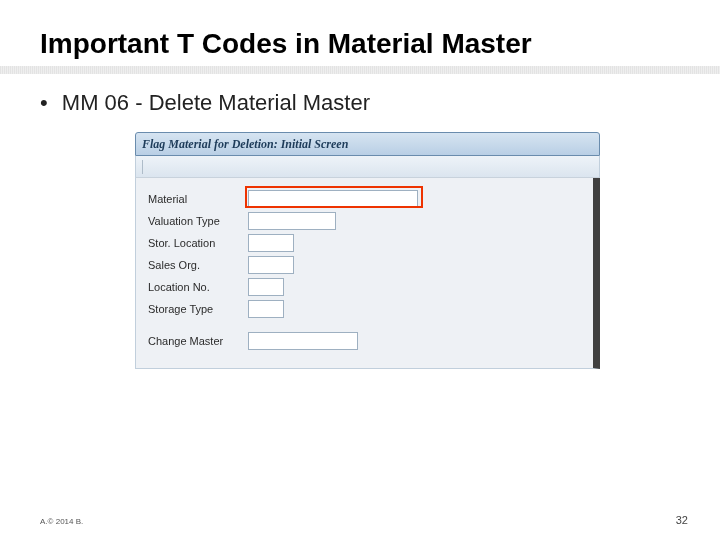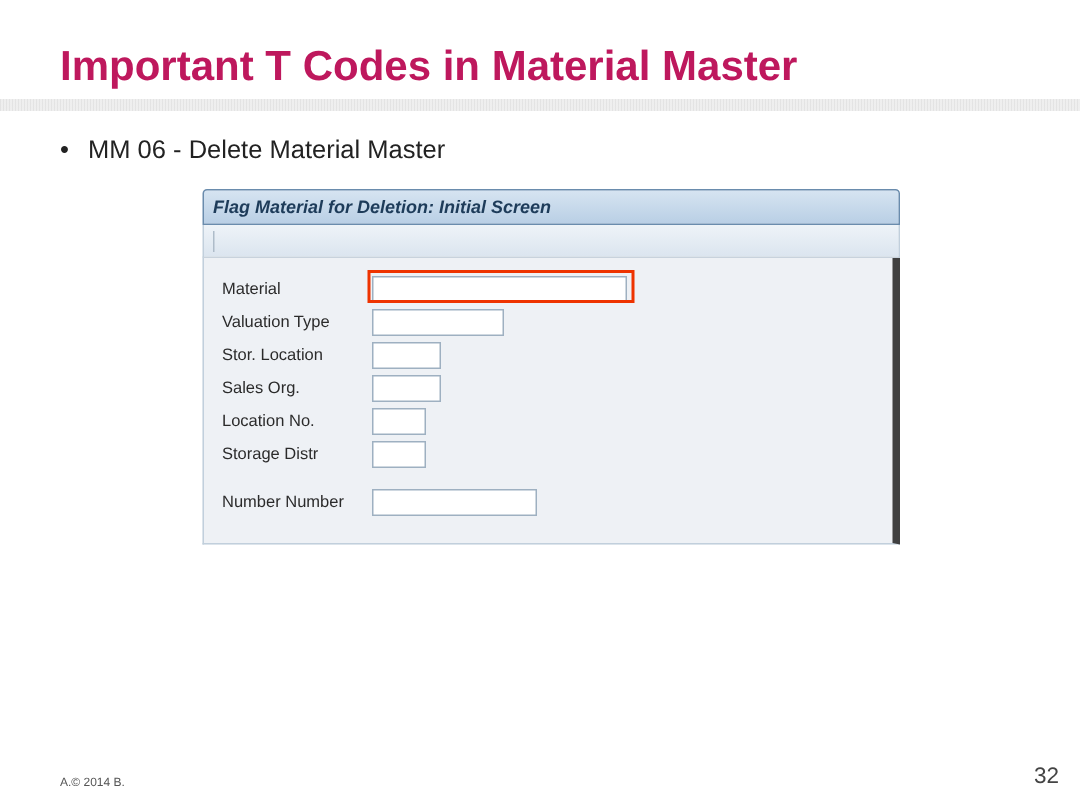"Important T Codes in Material" .slide-title { color: #be185d -> #000000 }
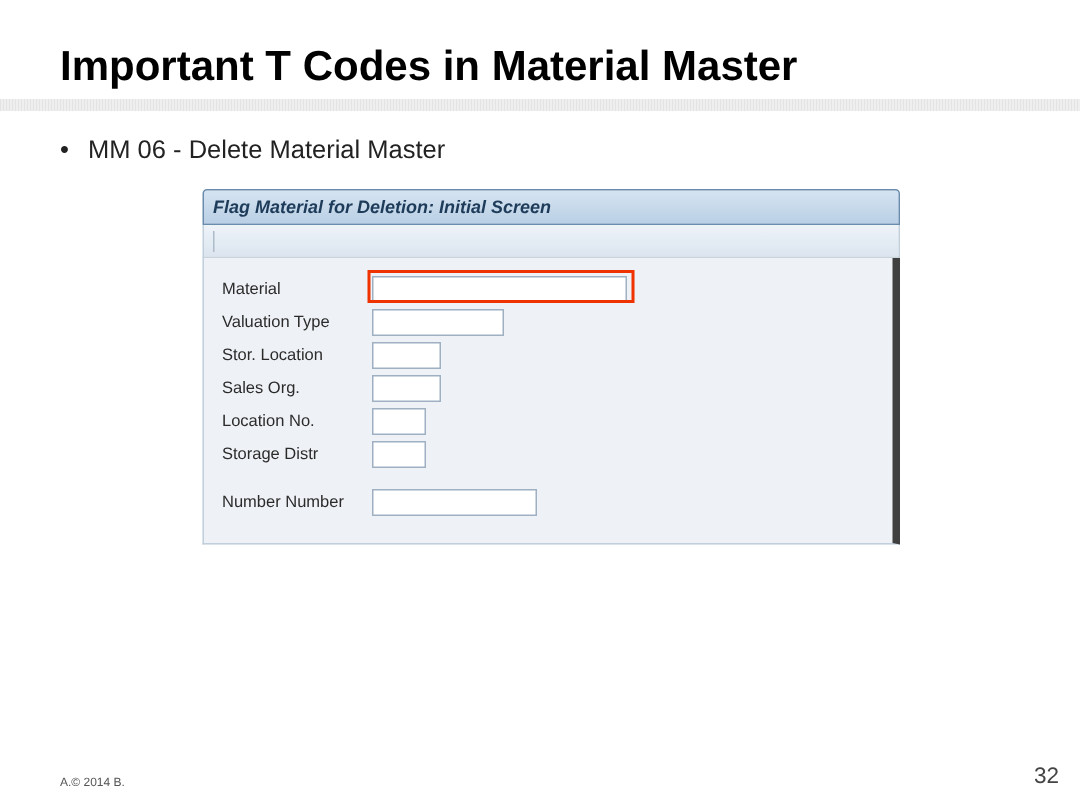"• MM 06 - Delete" .bullet-line { font-size: 17px -> 22px }
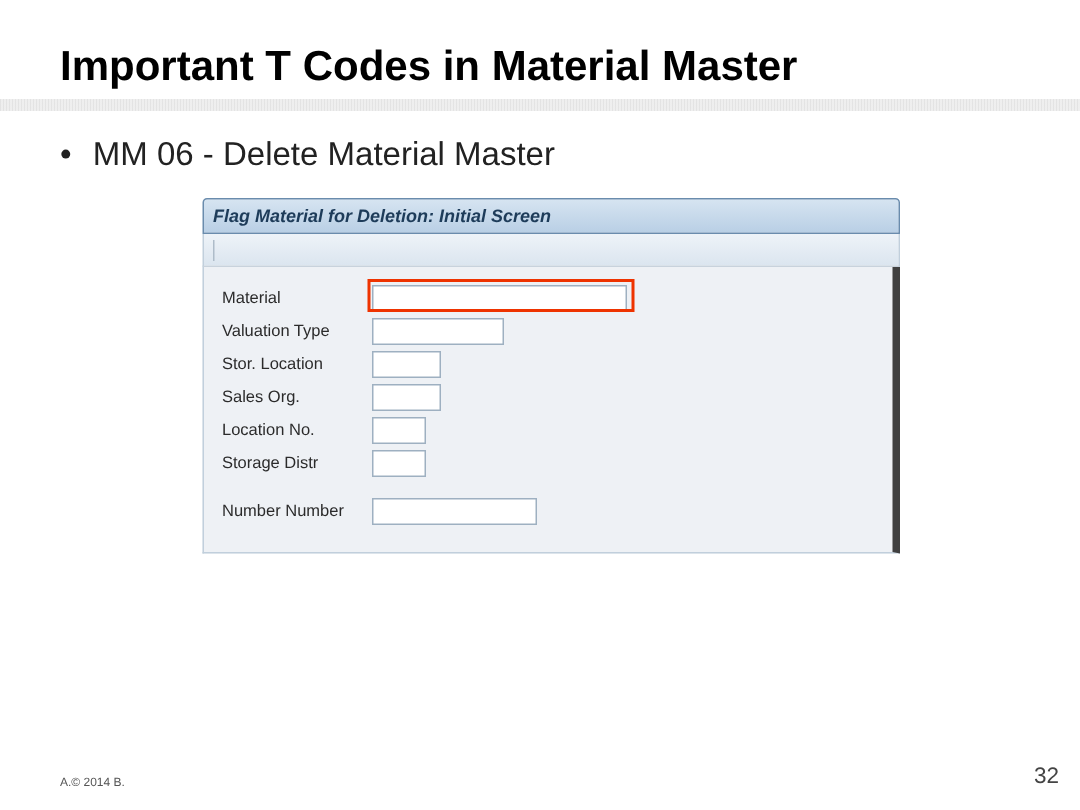"Flag Material for Deletion: Initial" .sap-titlebar { font-family: none -> Liberation Serif, serif }
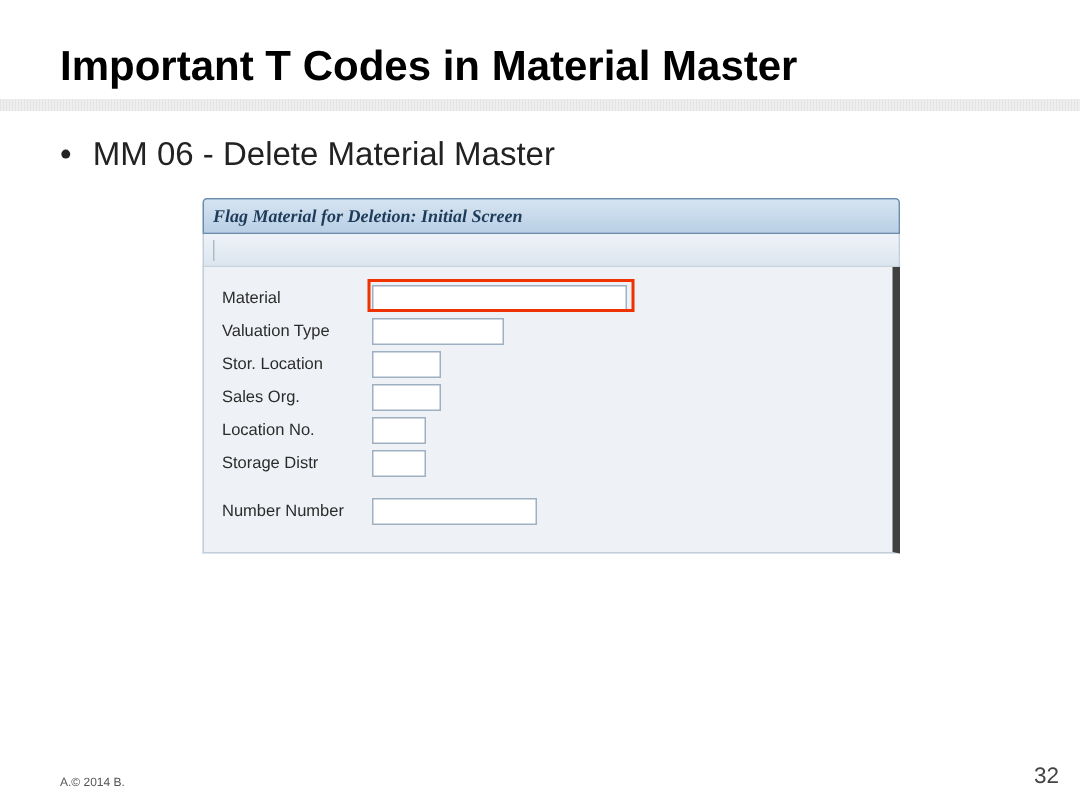"Material" .sap-body { border-right: 5px solid #404040 -> 7px solid #404040 }
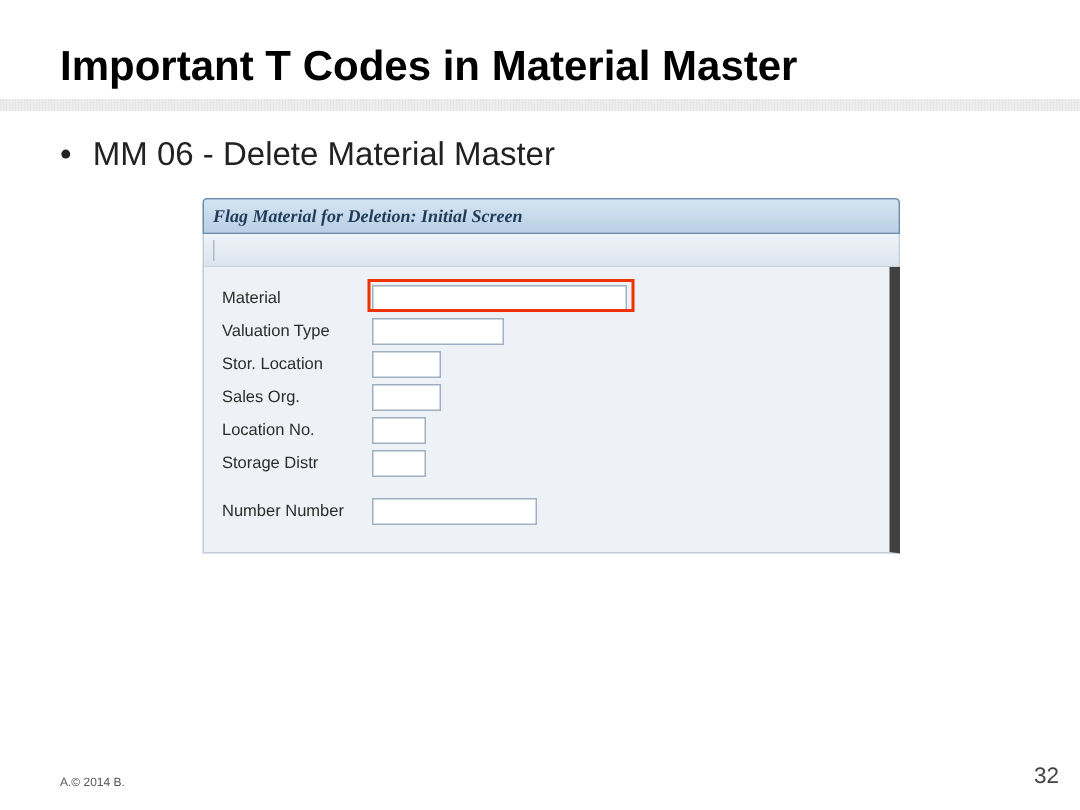"Storage Distr" div.form-label { text: Distr -> Type }
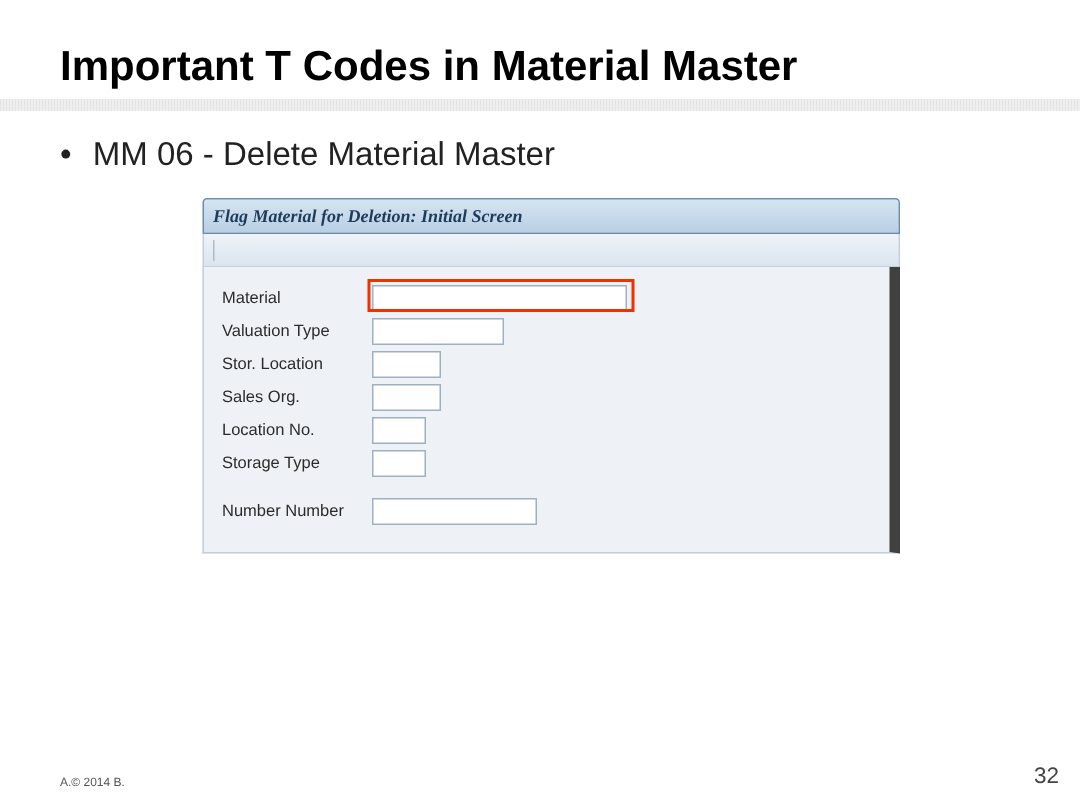"Number Number" div.form-label { text: Number Number -> Change Master }
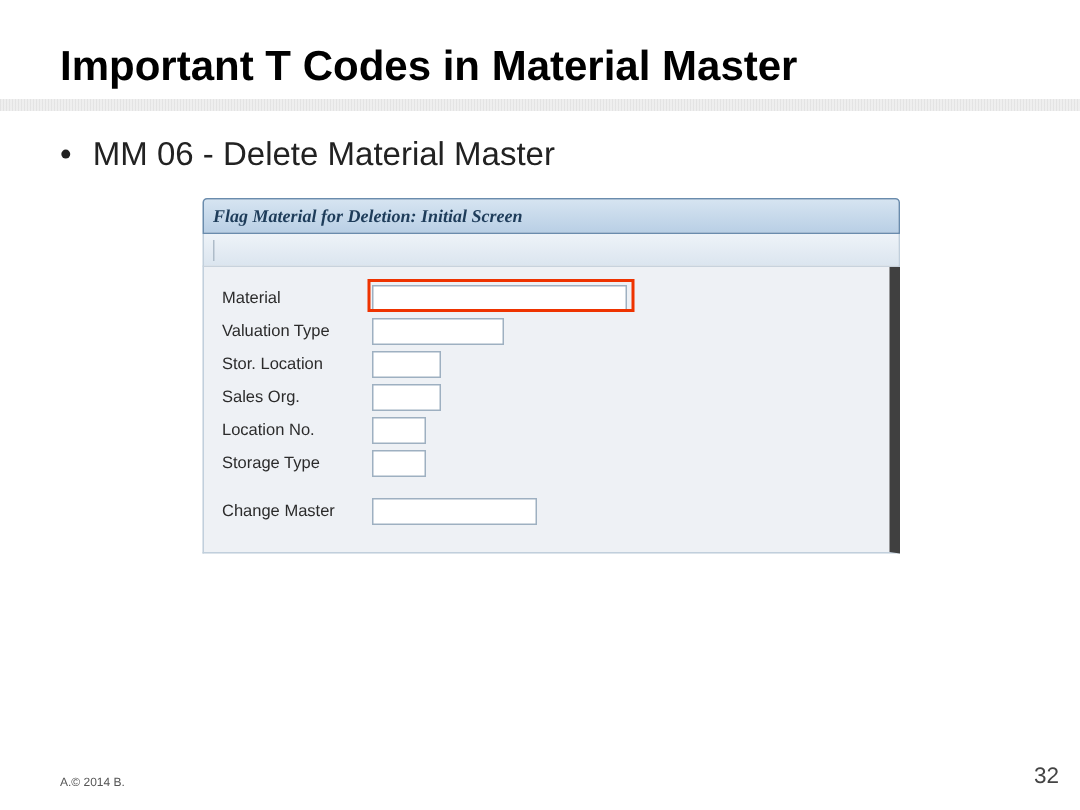"32" .footer-right { font-size: 15px -> 11px; right: 14px -> 32px }
